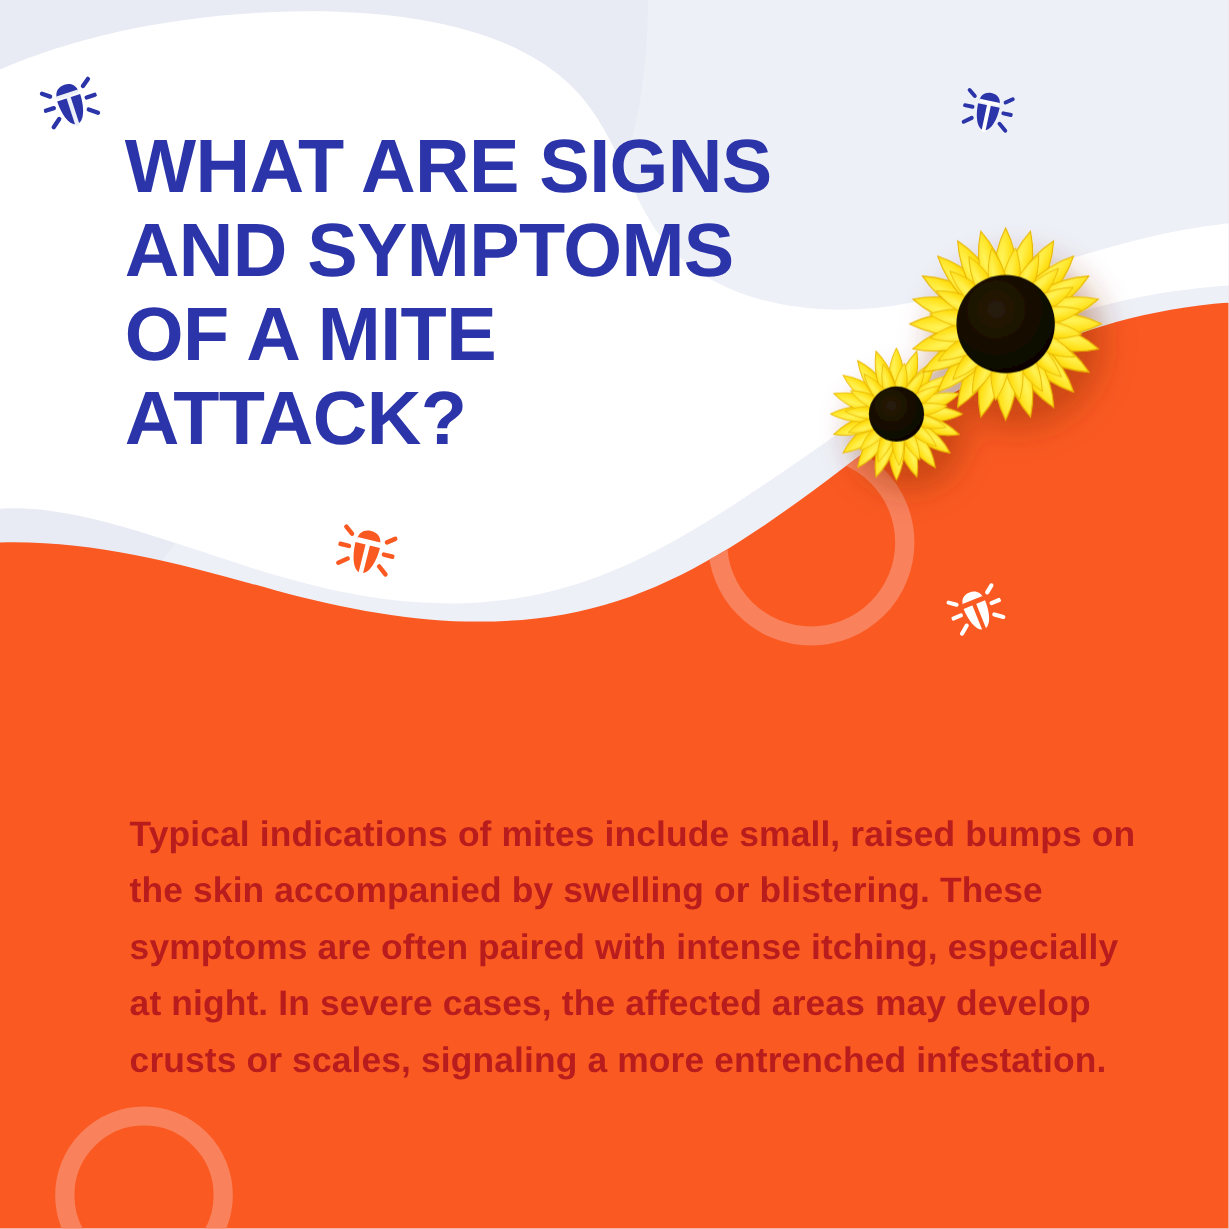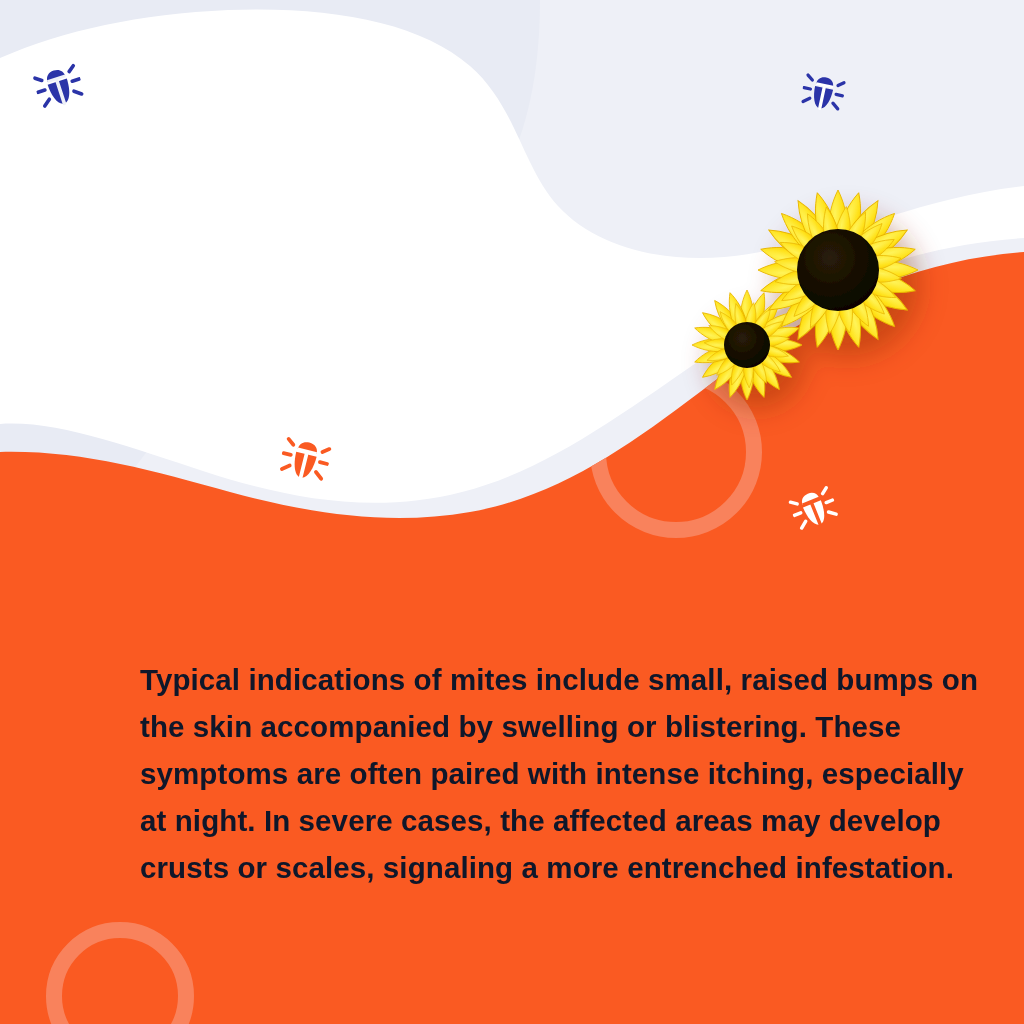"WHAT ARE SIGNS" h1 { html: none -> <h1>WHAT ARE SIGNS AND SYMPTOMS OF A MITE ATTACK?</h1> }
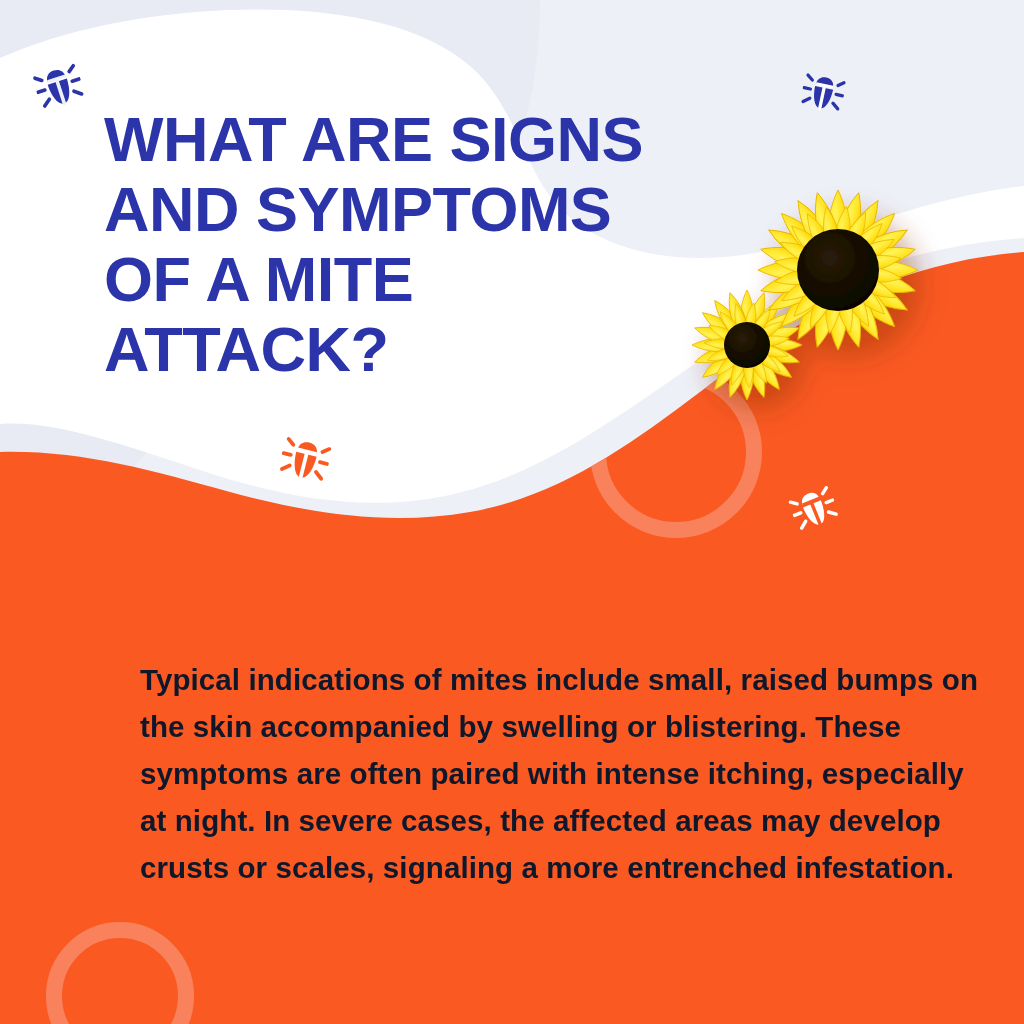"Typical indications of mites include" #bodycopy { color: #0f172a -> #b91c1c; margin-left: 32px -> none; top: 656px -> 672px }
